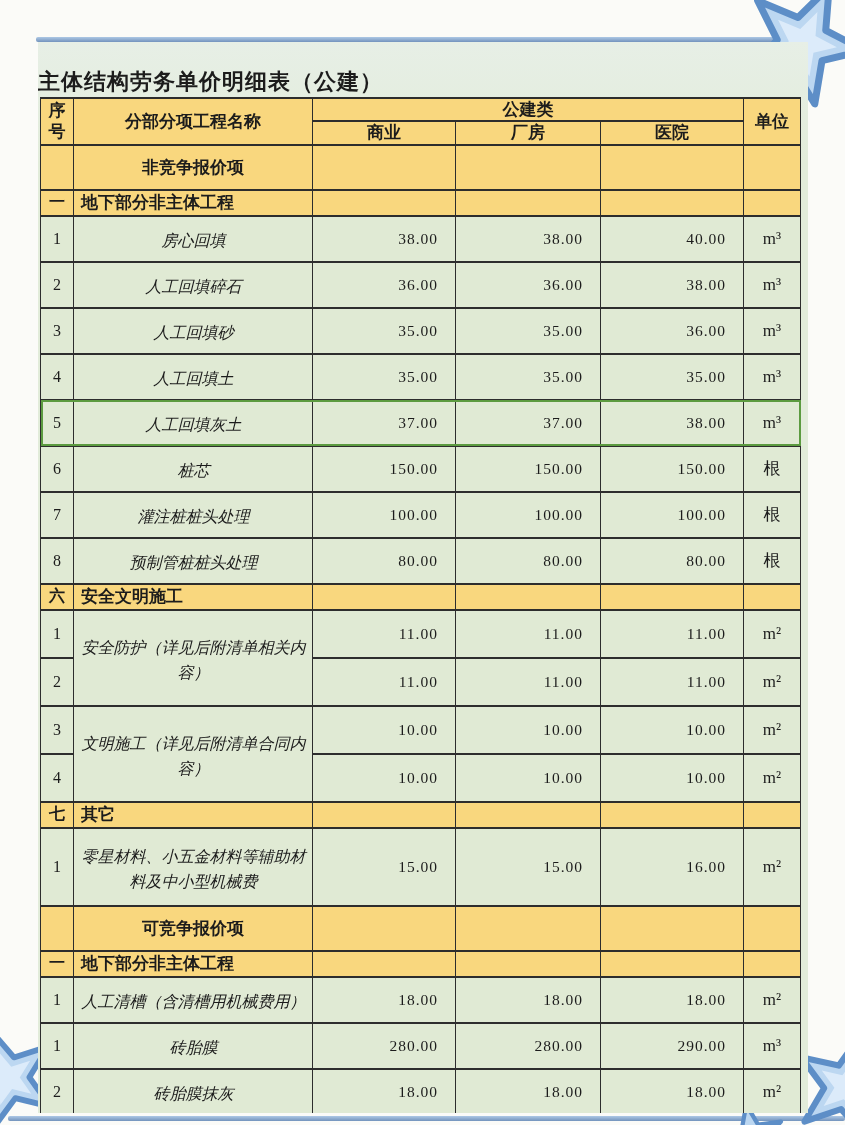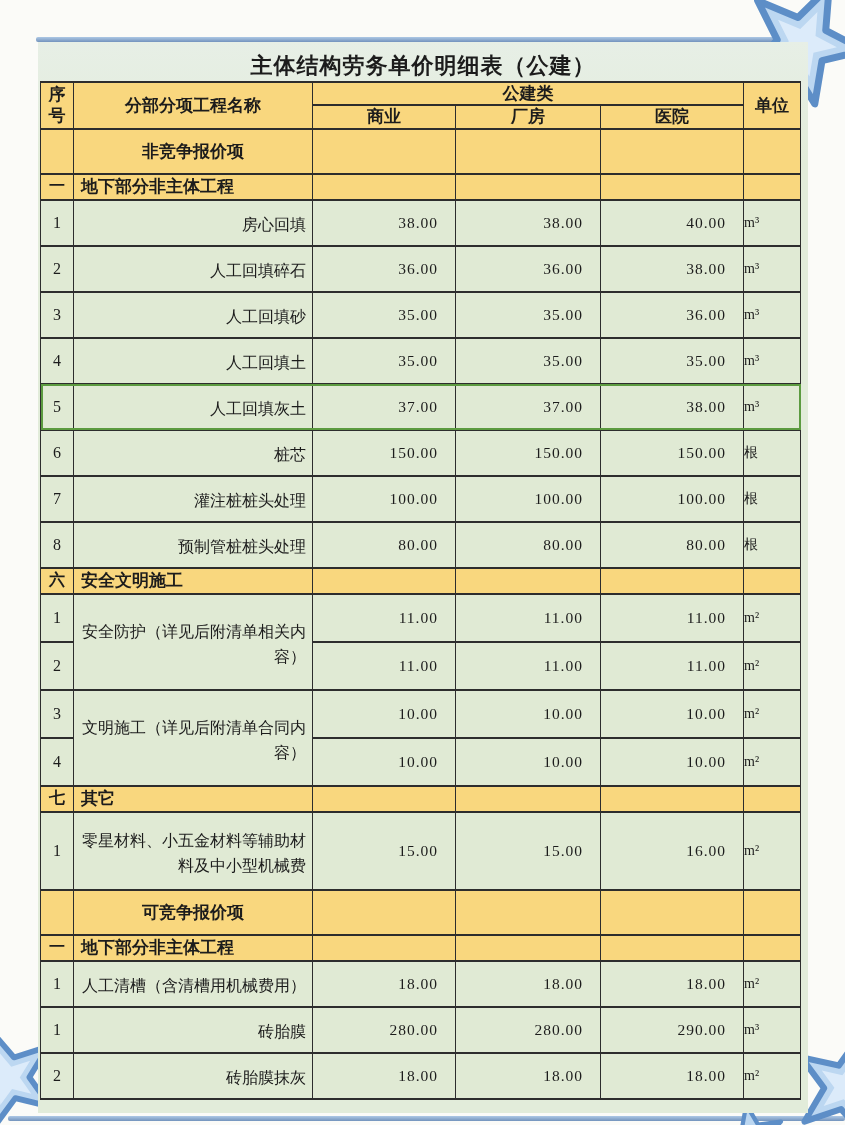"主体结构劳务单价明细表（公建）" .title { padding-top: 9px -> 25px; text-align: center -> left }
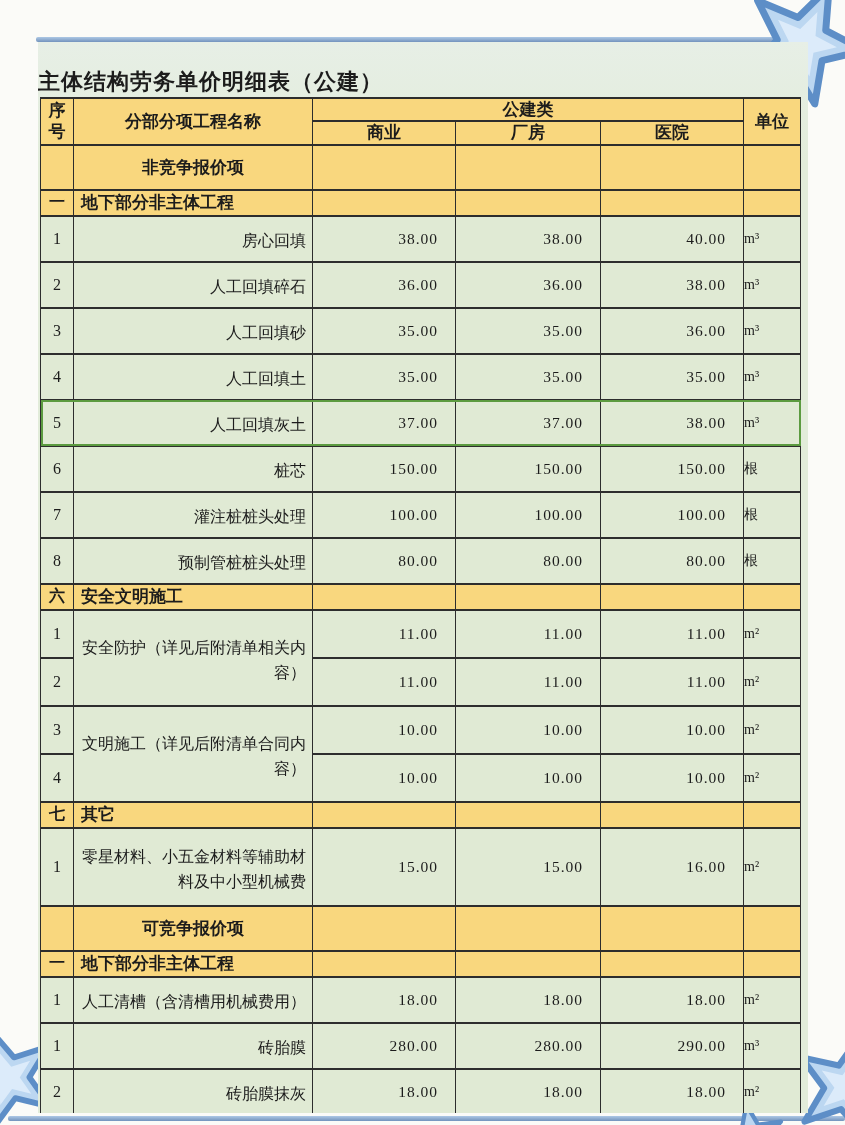"房心回填" .name { font-style: none -> italic; text-align: right -> center }
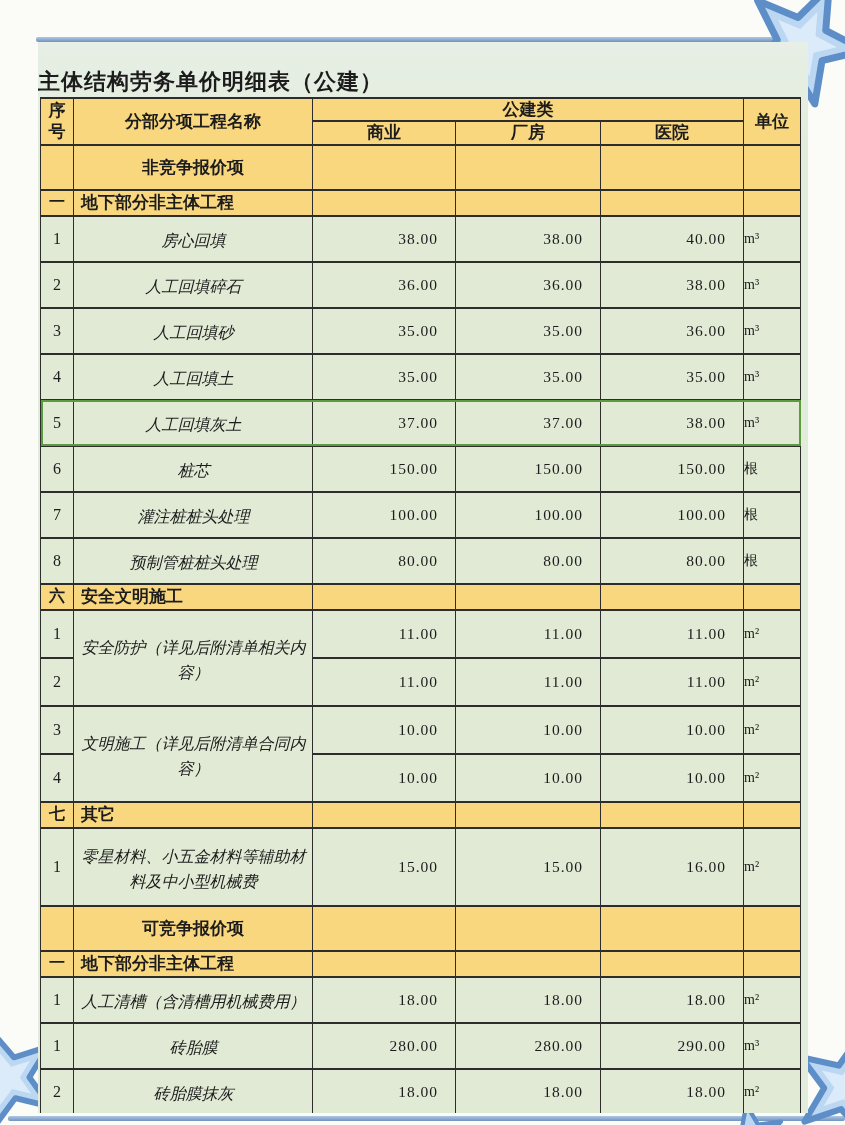"m³" .u { font-size: 14px -> 17px; text-align: left -> center }
